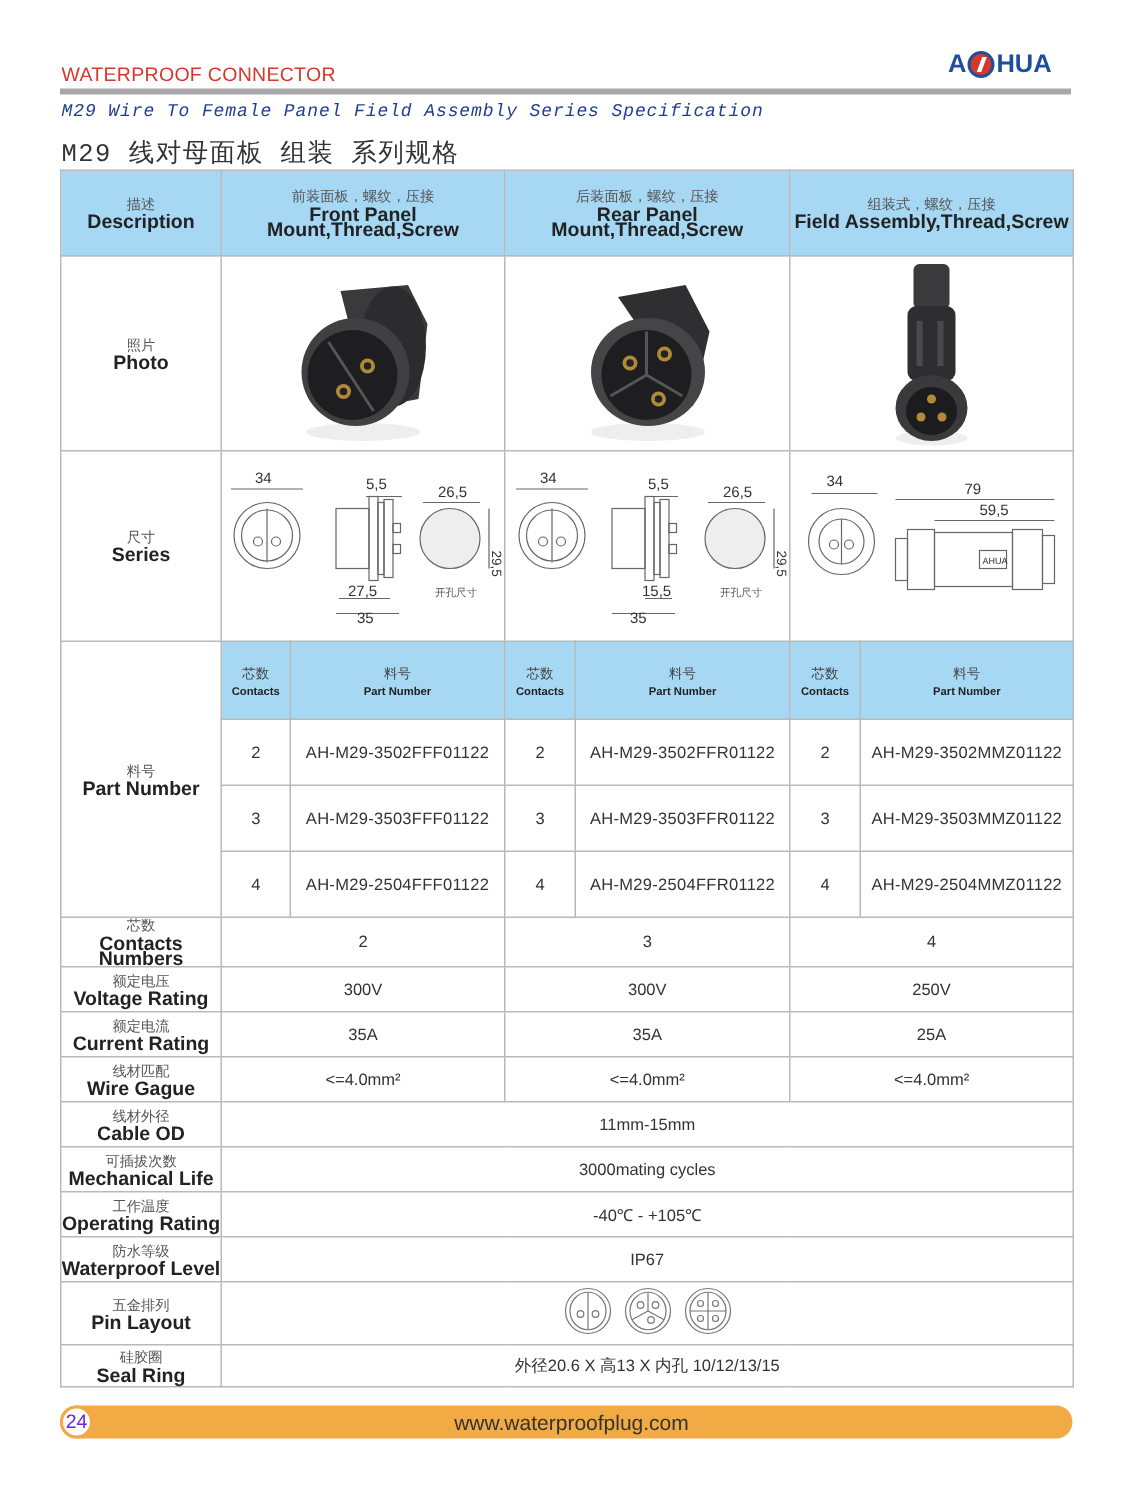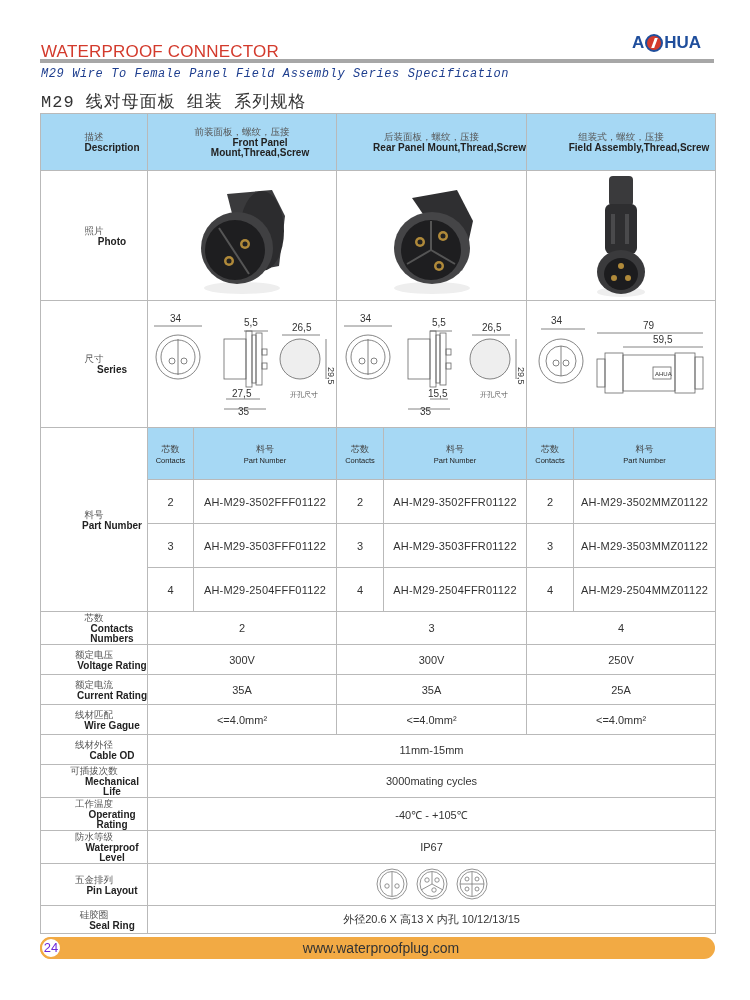"WATERPROOF CONNECTOR" .brand-line { font-size: 17px -> 13px }
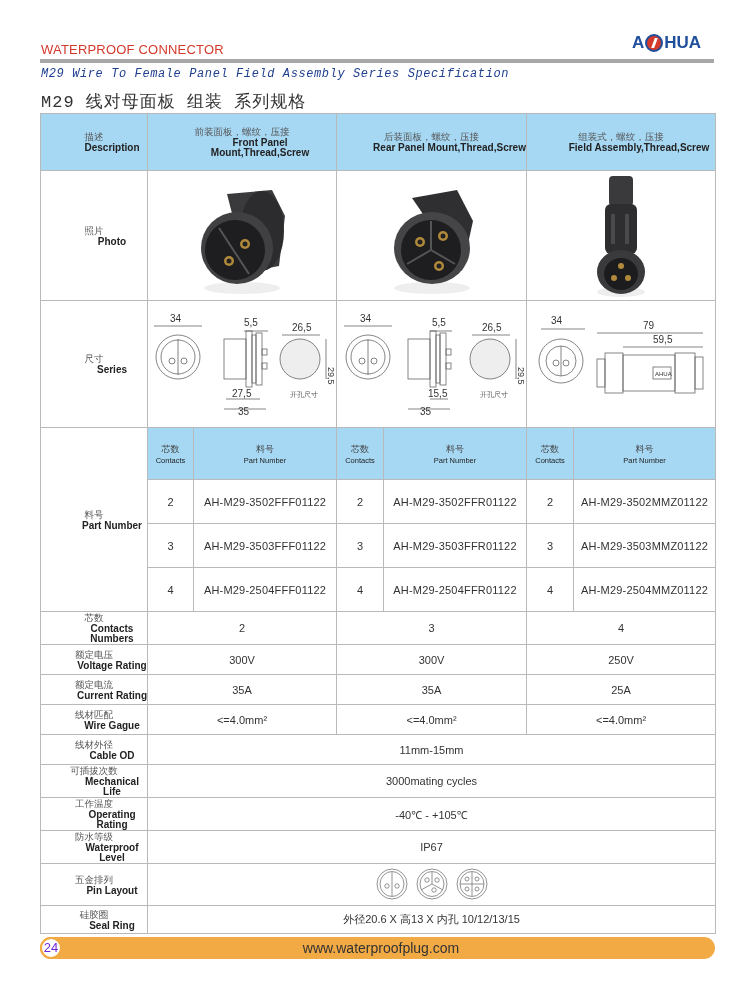"Description" .lbl-en { font-size: 10px -> 13px; padding-left: 36px -> none }
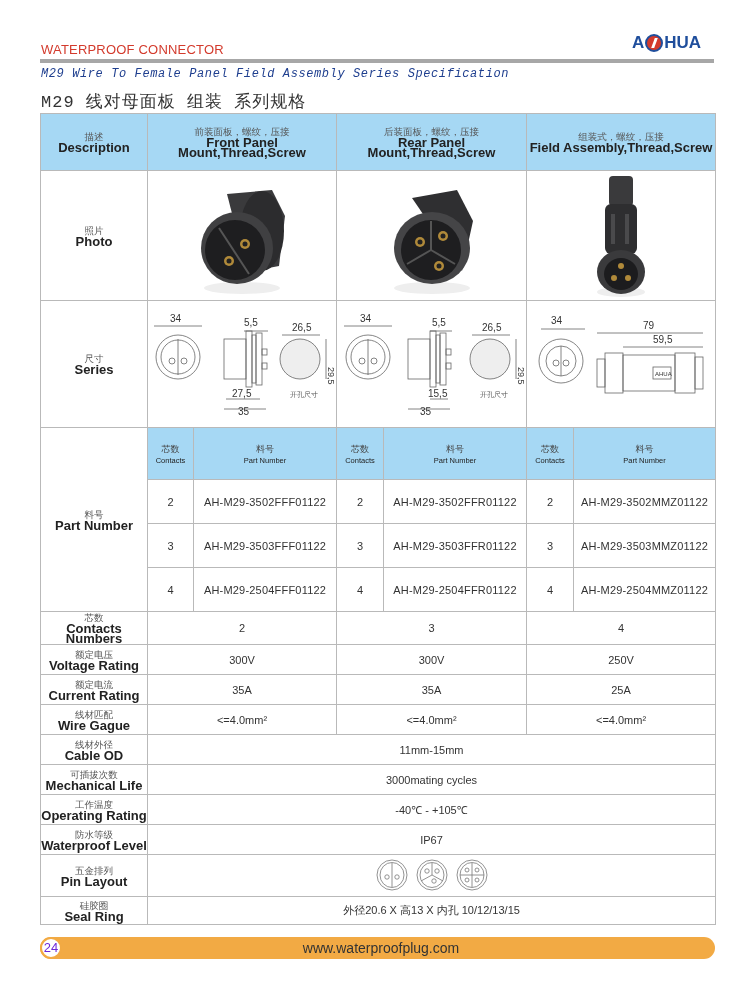"Contacts" .sub-en { font-weight: normal -> bold }
